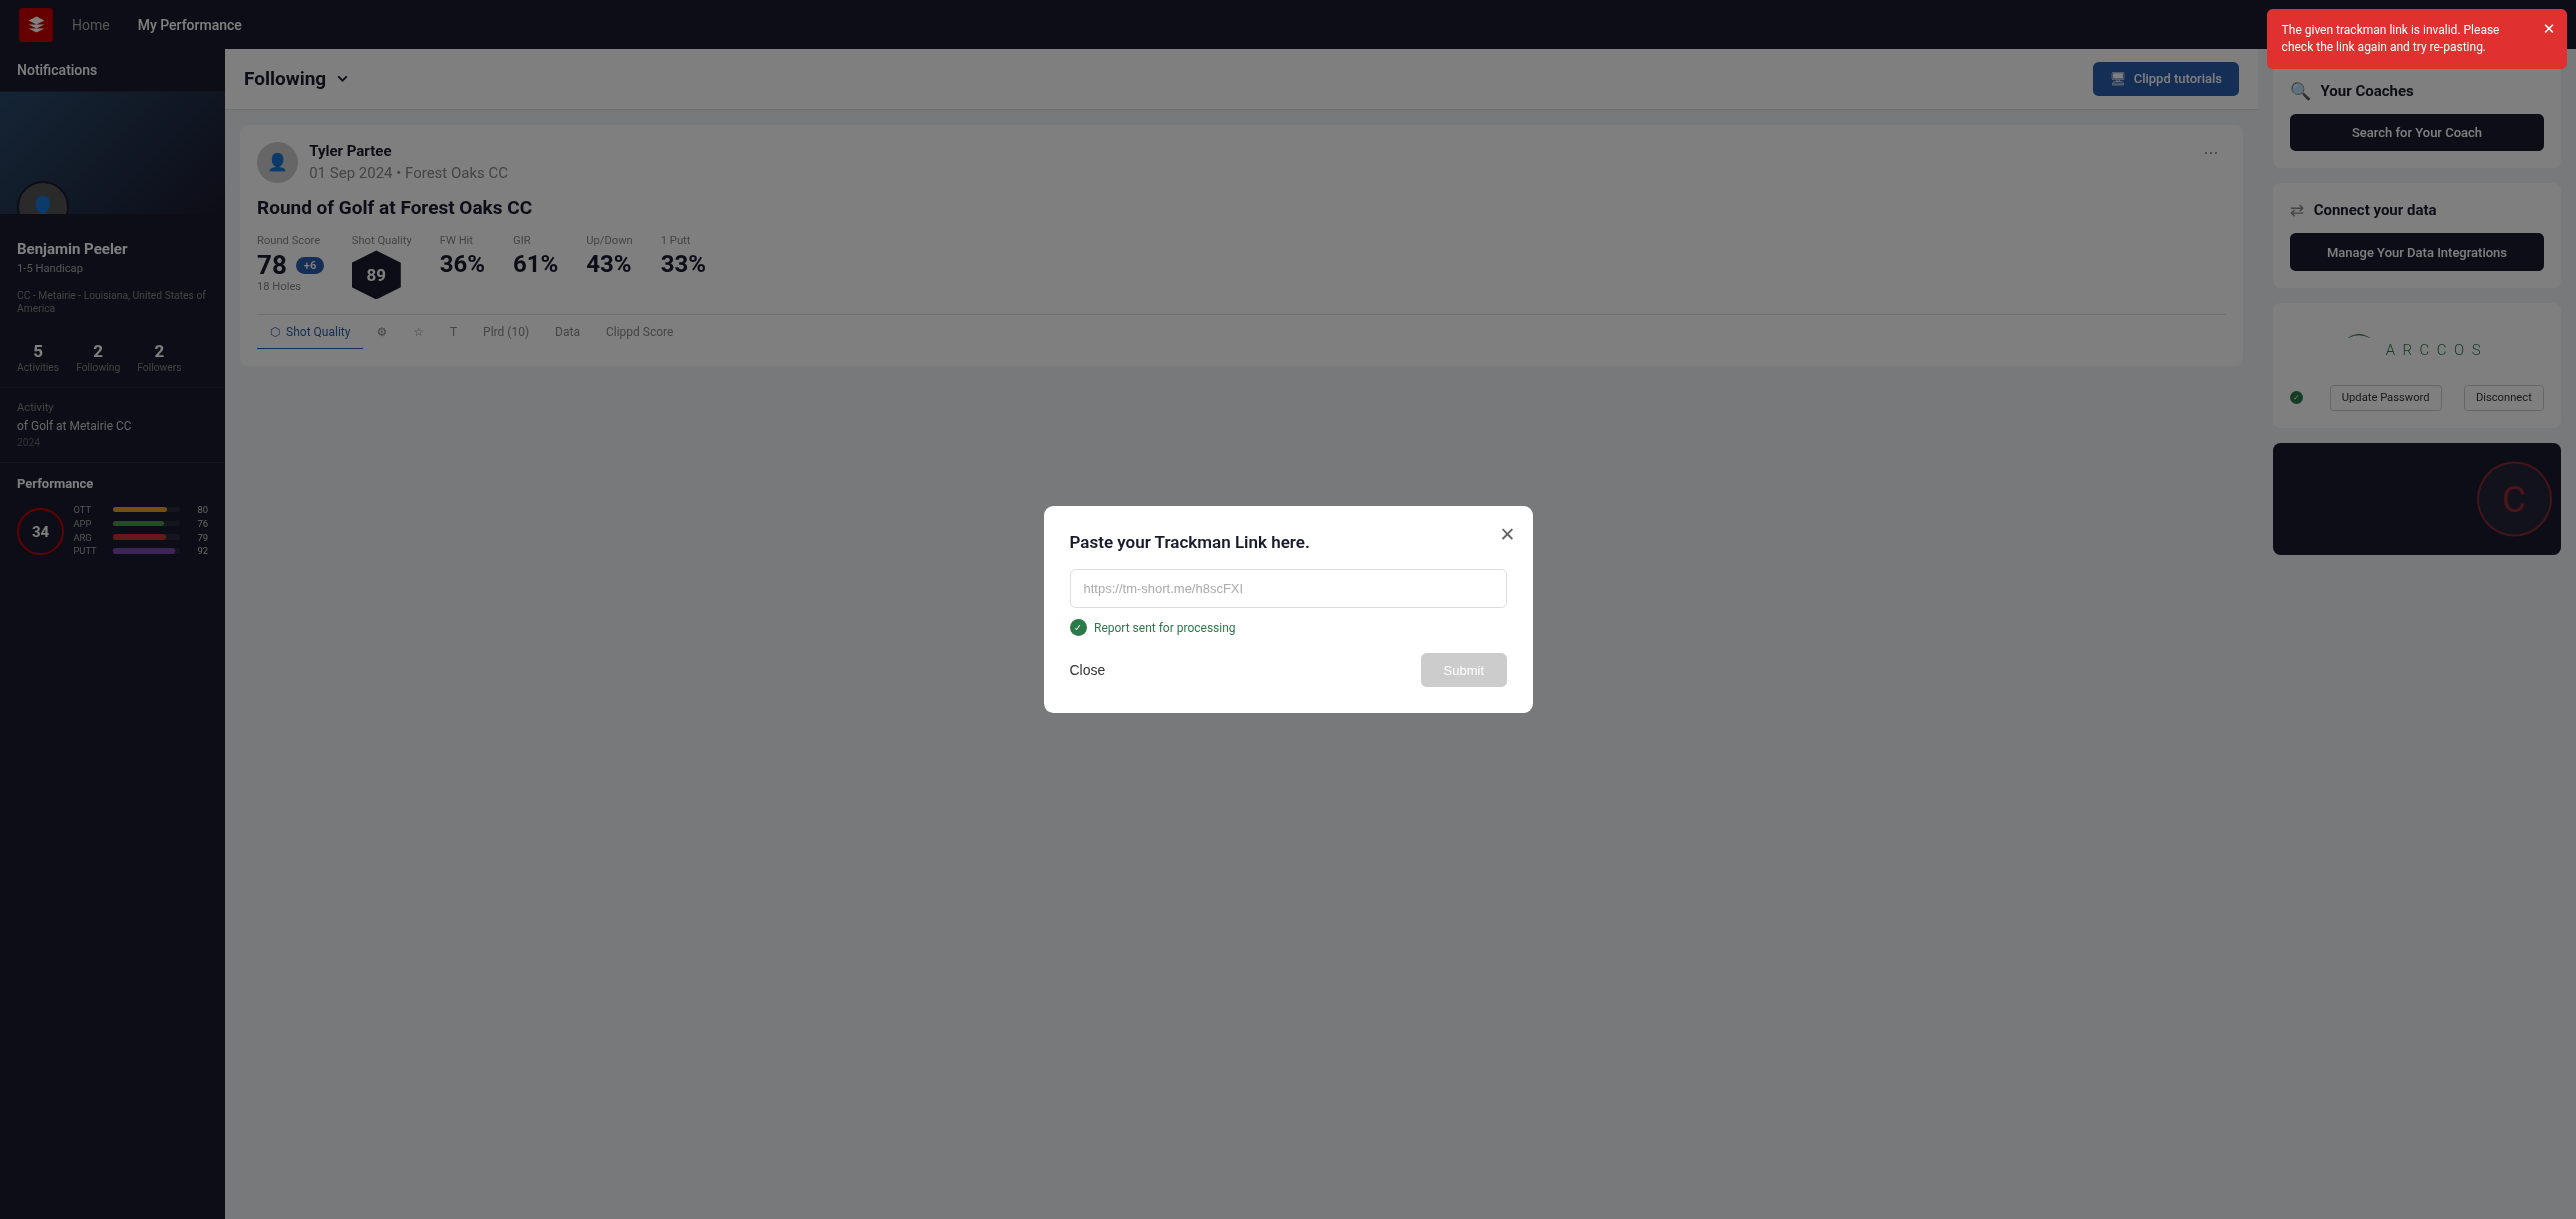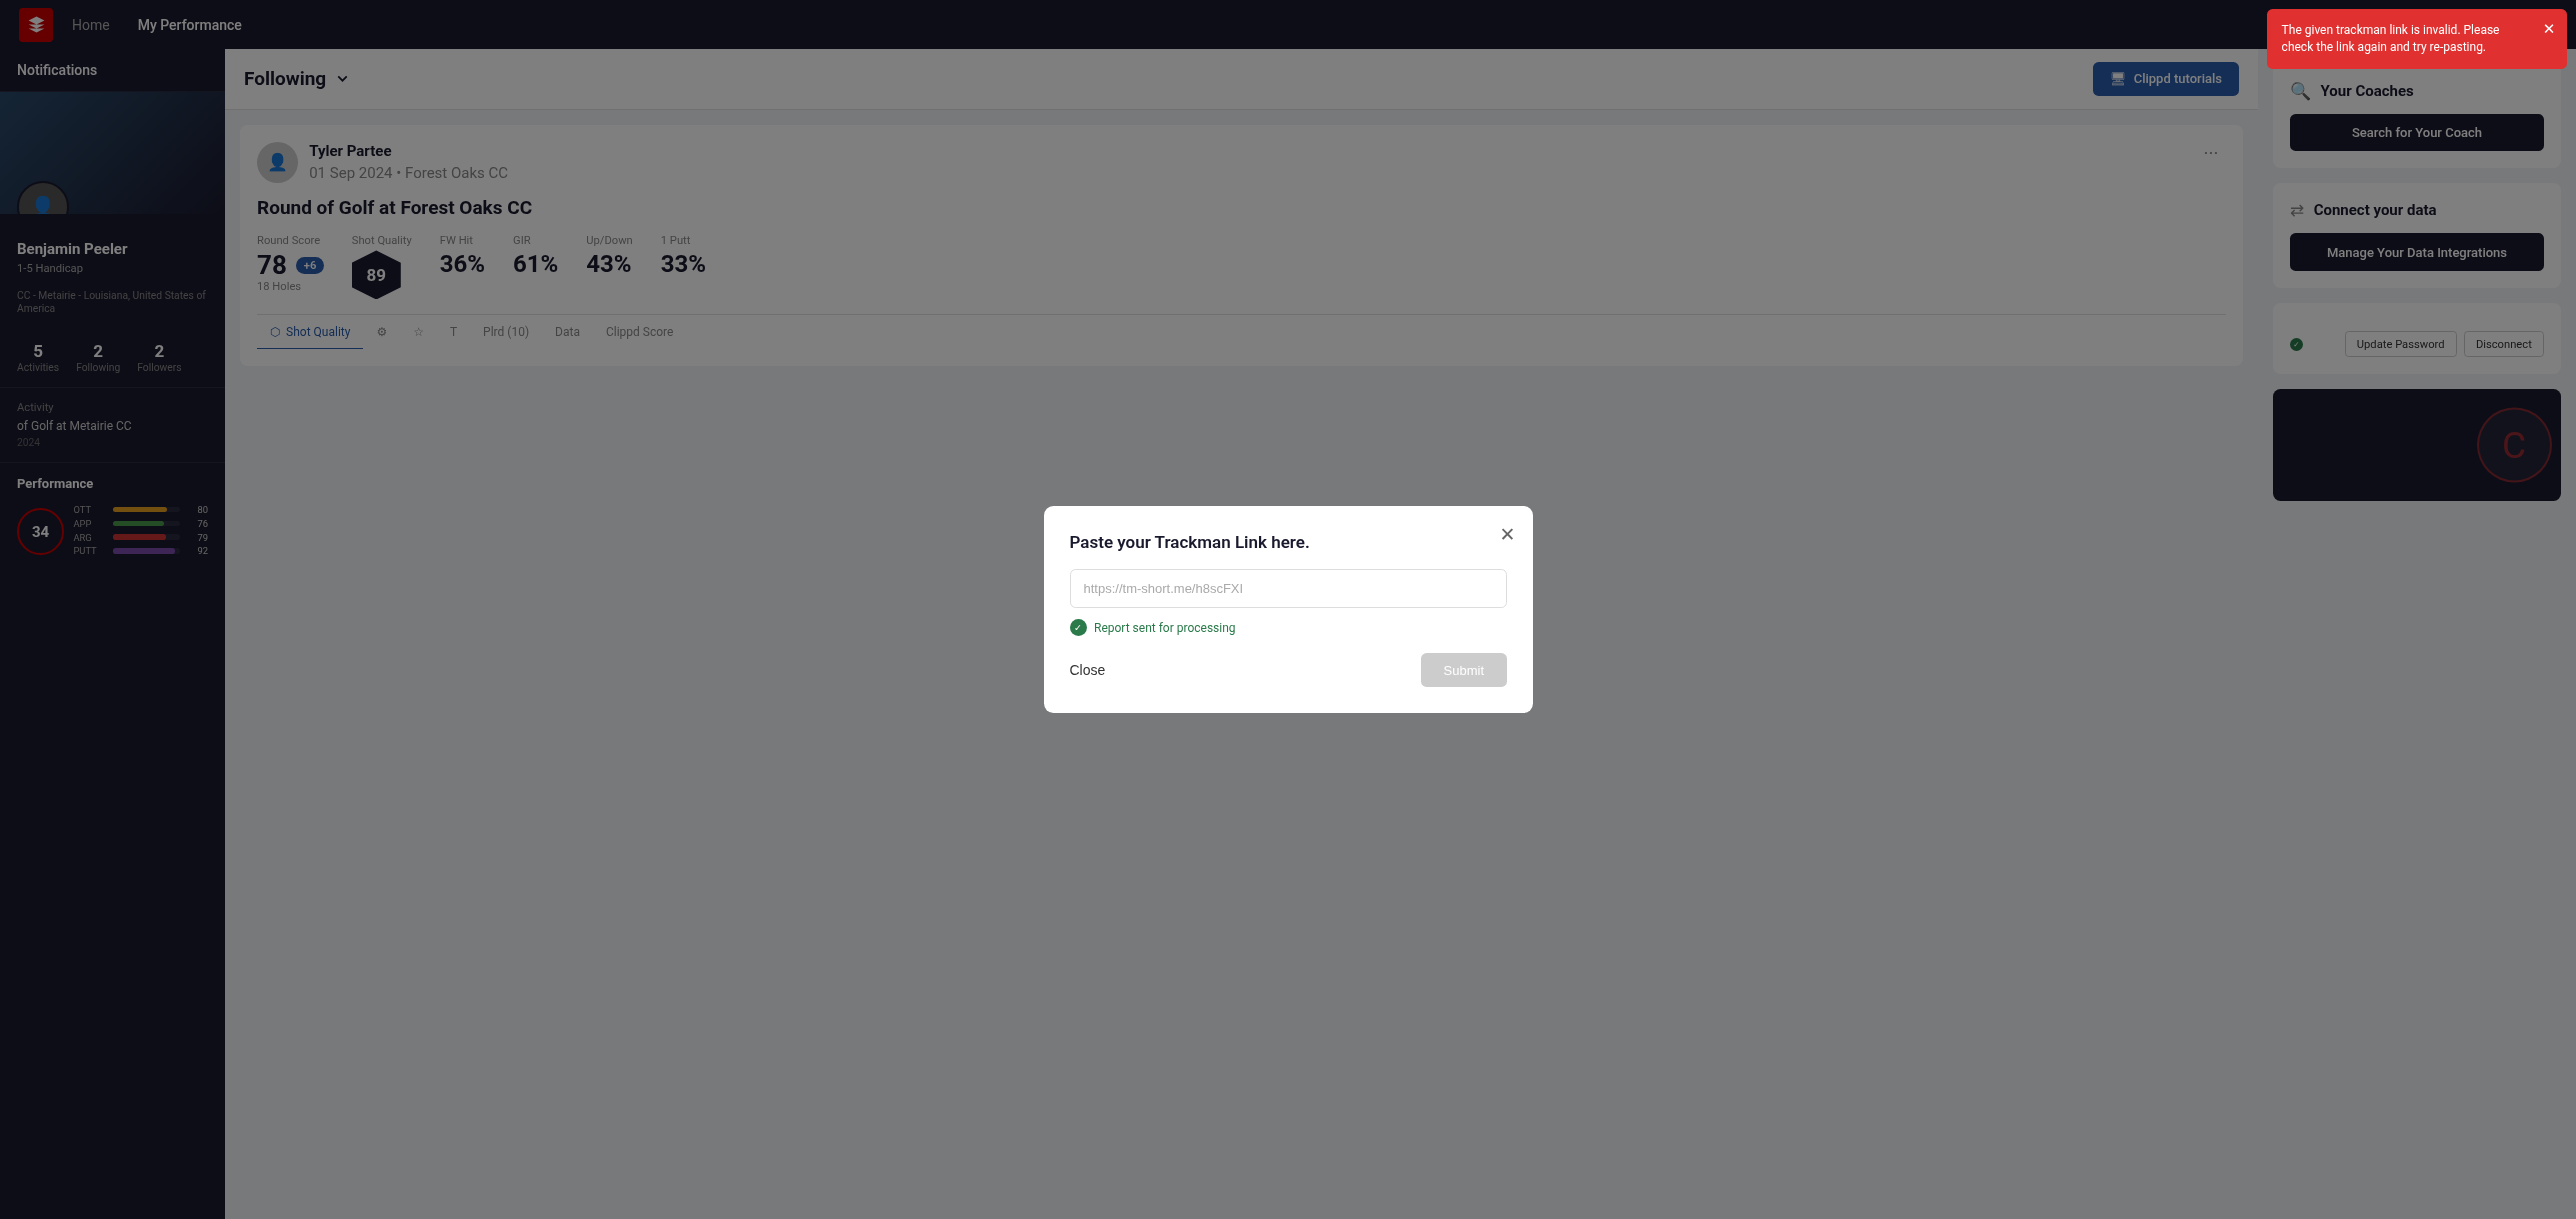"⌒ ARCCOS" div.arccos-logo { html: none -> <div> <span> ⌒ <span>ARCCOS</span> </span> </div> }
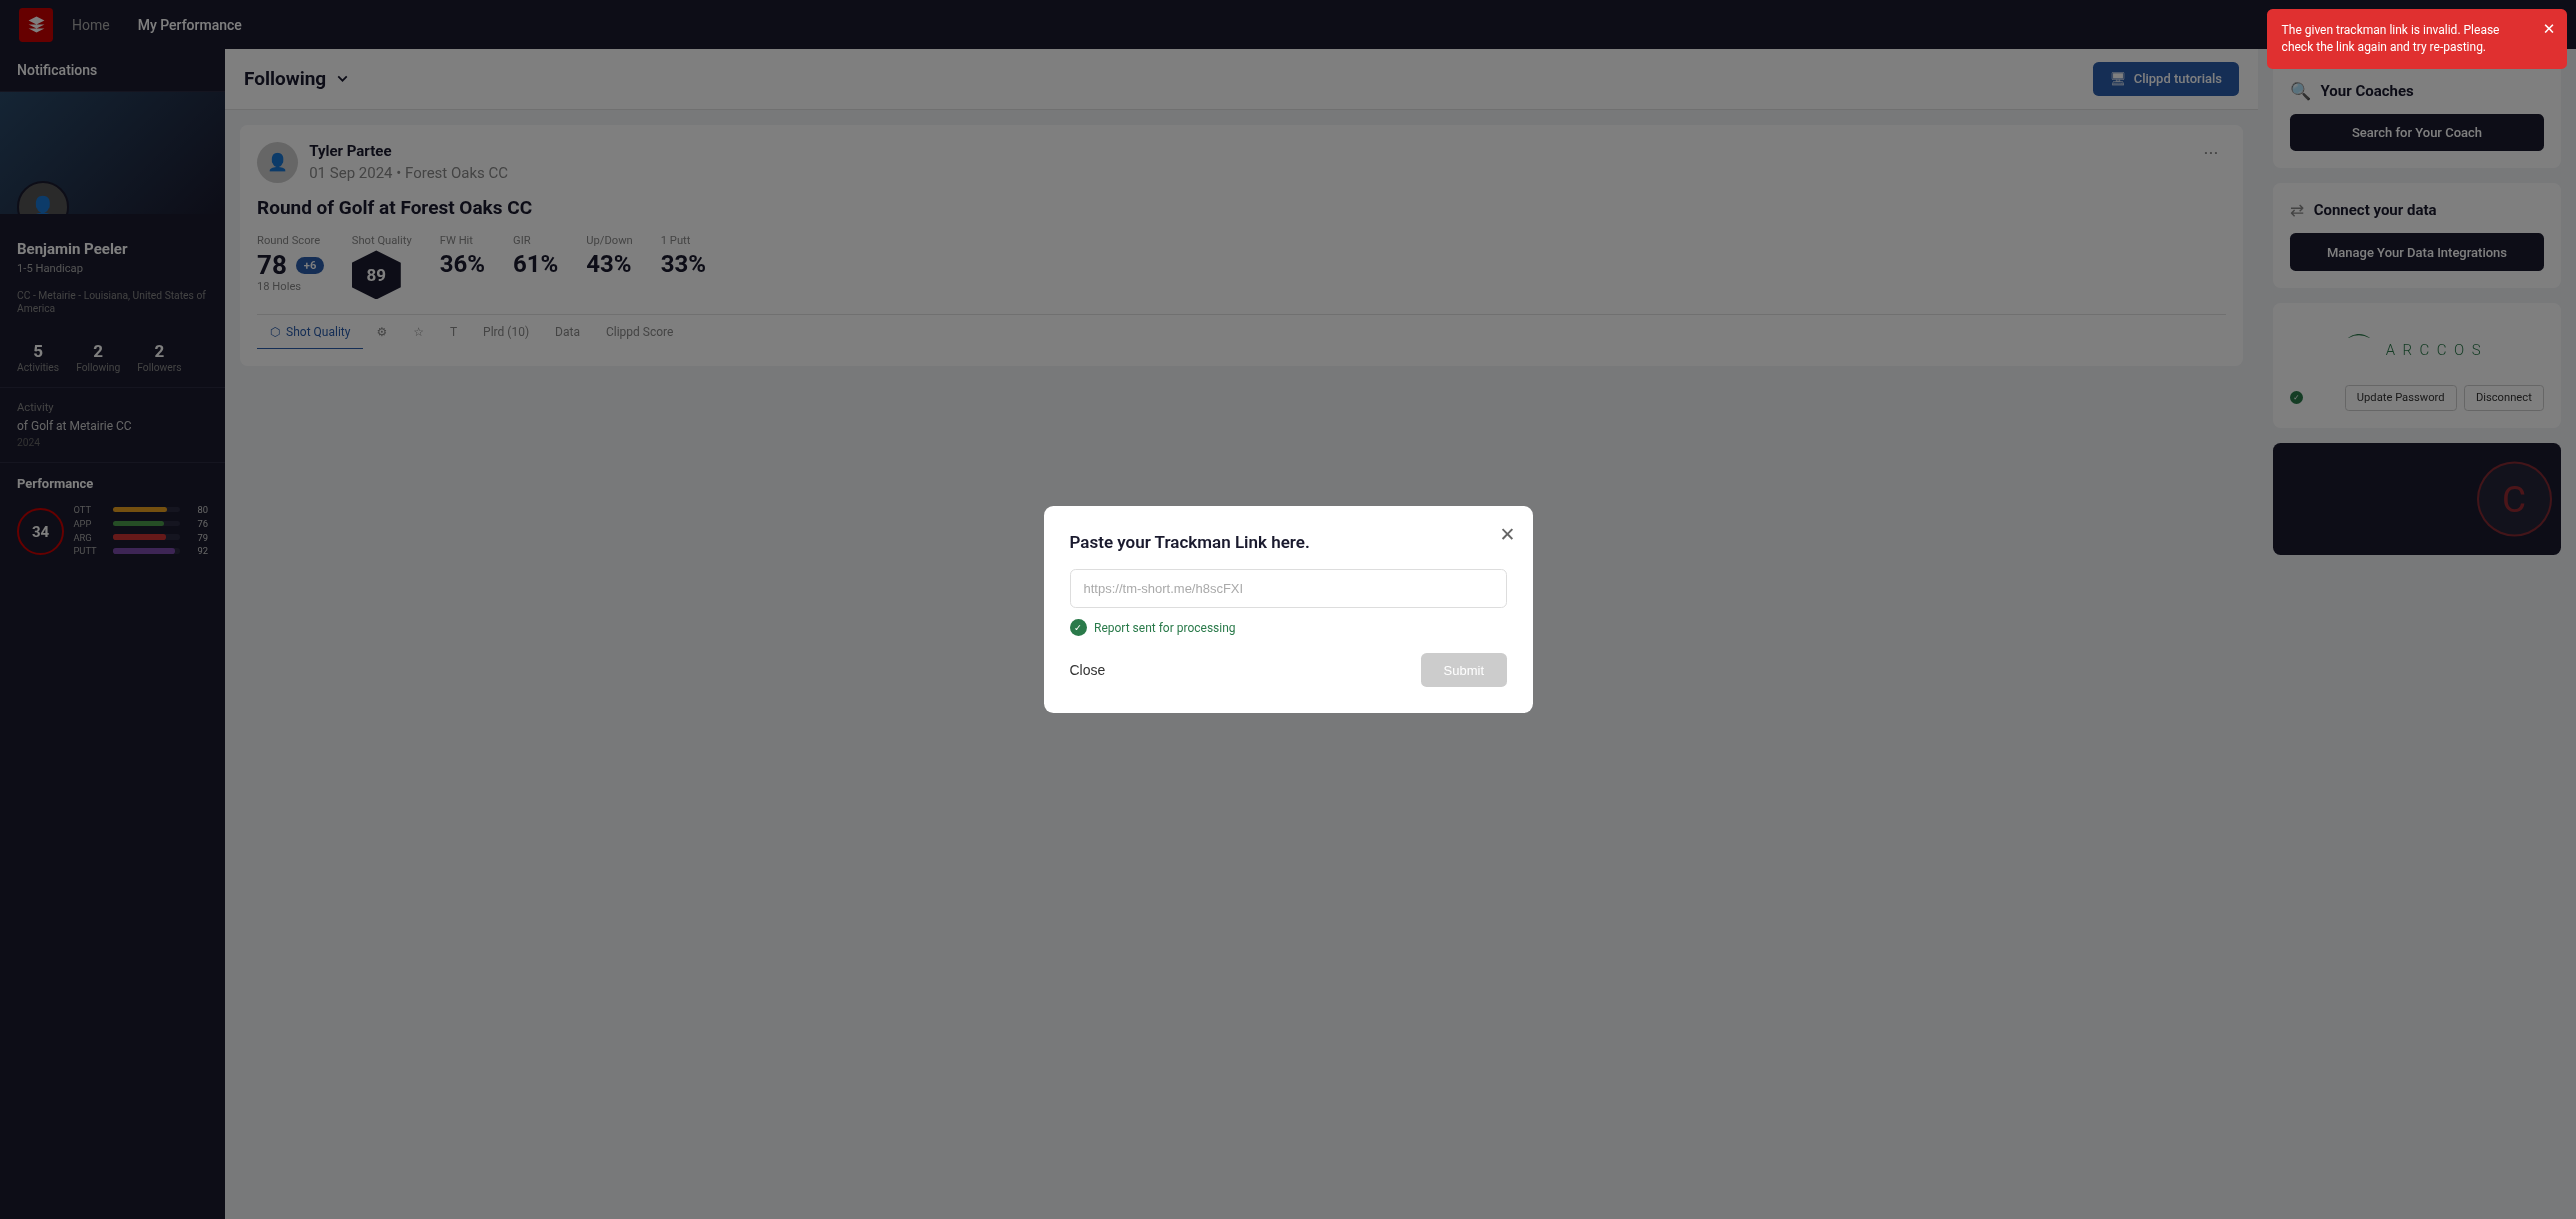"Update Password" .connected-btns { gap: 7px -> 22px }
